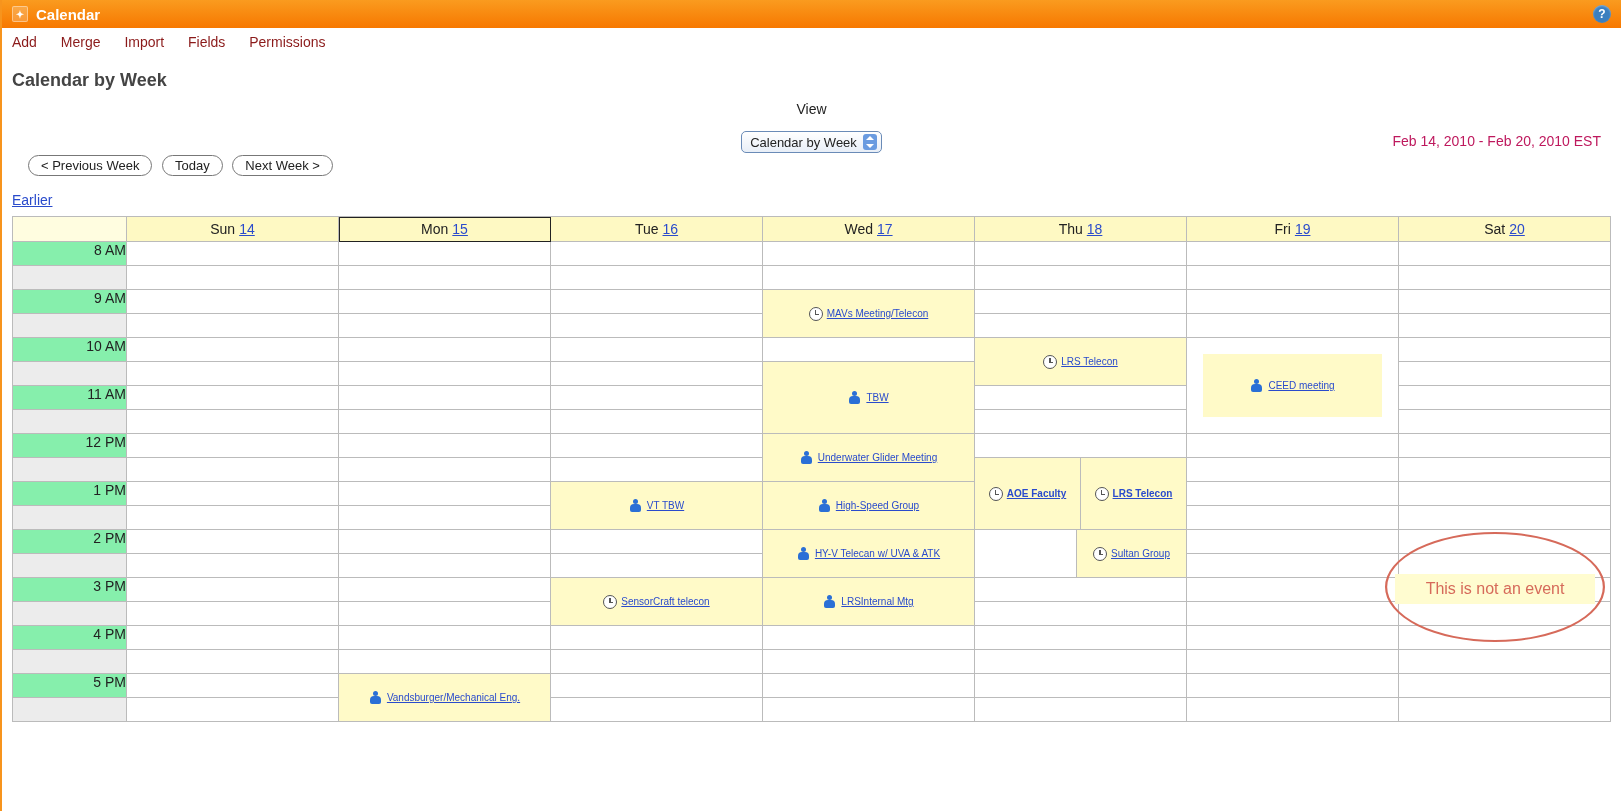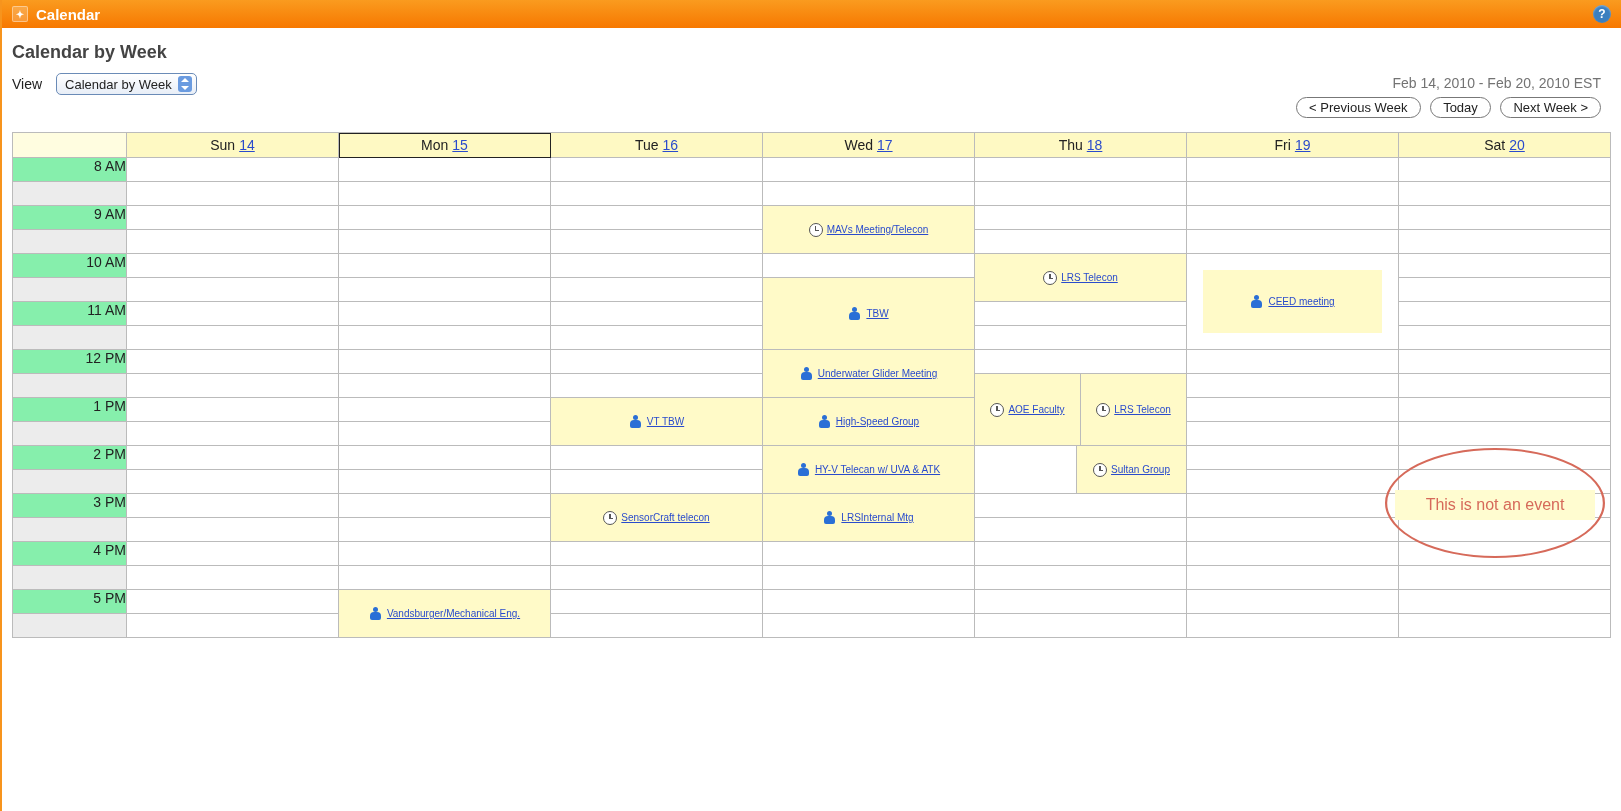"Add Merge Import Fields Permissions" div.menubar { html: none -> <div> <span>Add</span> <span>Merge</span> <span>Import</span> <span>Fields</span> <span>Permissions</span> </div> }
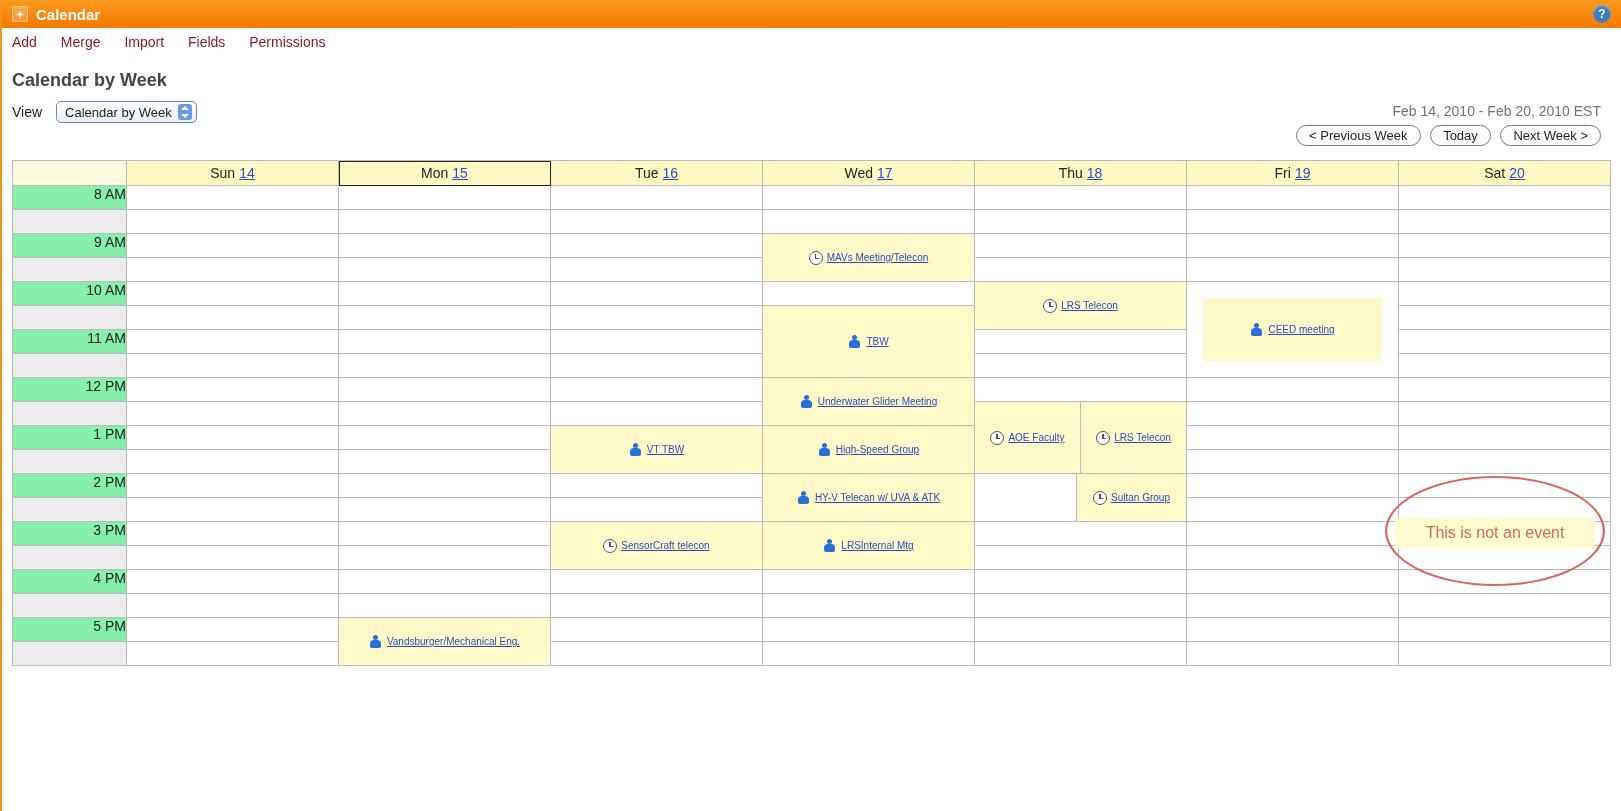"View" .viewbar { flex-direction: none -> column }
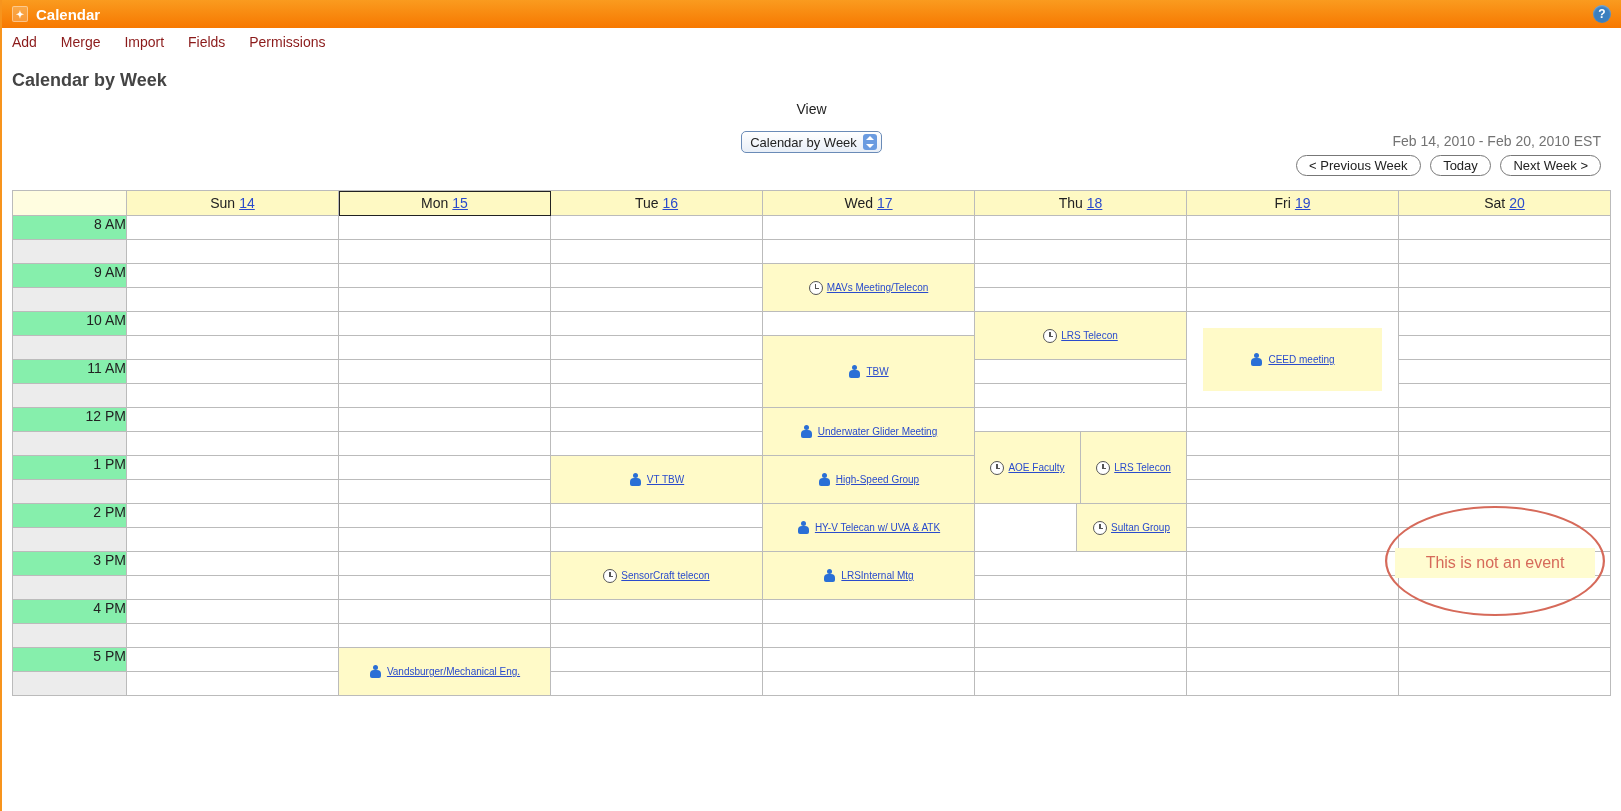"Feb 14, 2010 - Feb" .range-row { color: #737373 -> #be185d }
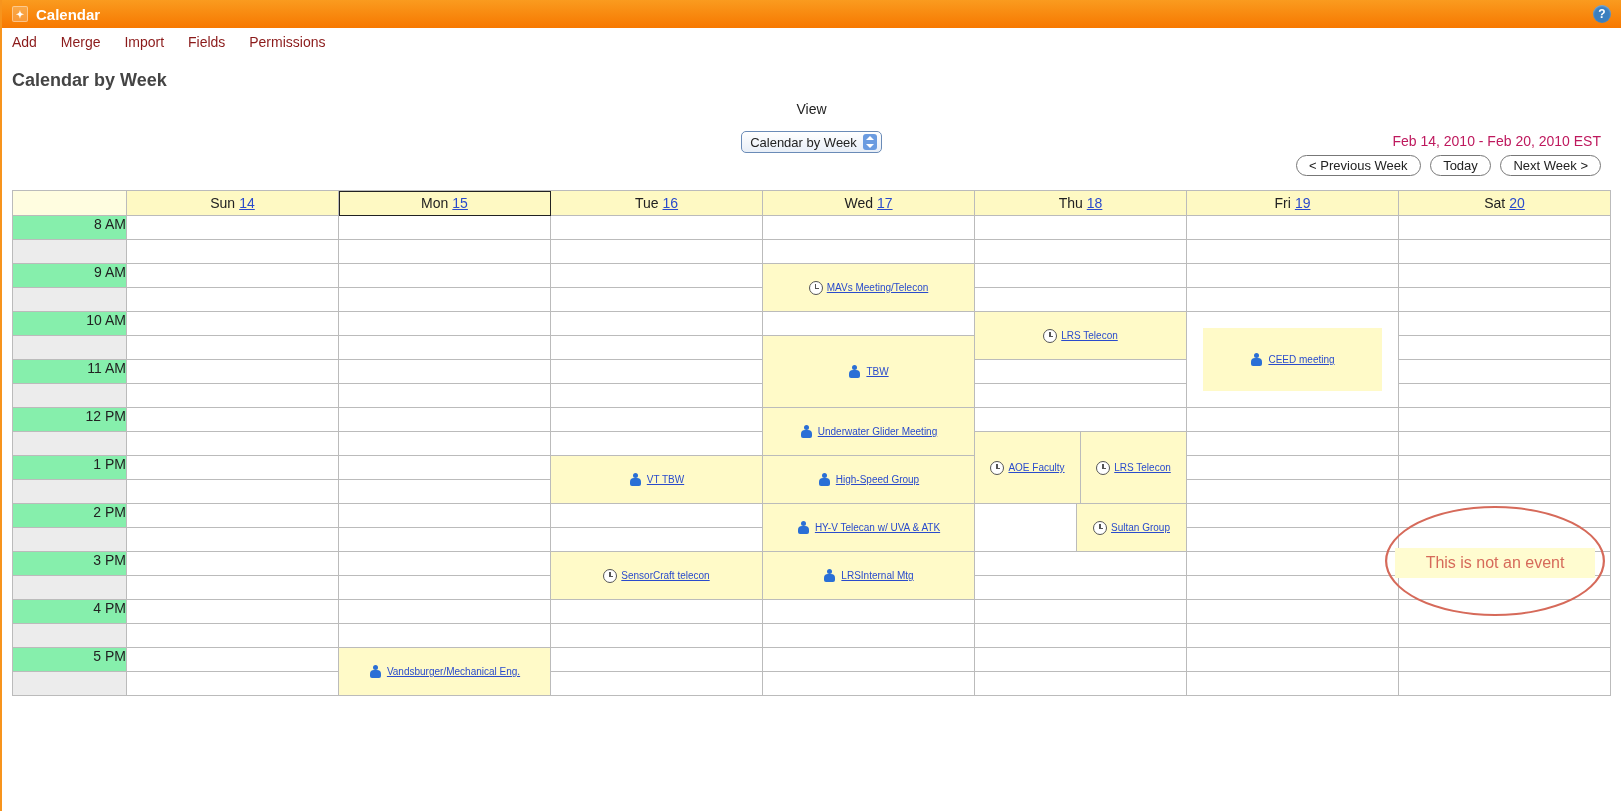"< Previous Week Today Next" .navbtns { text-align: right -> none }
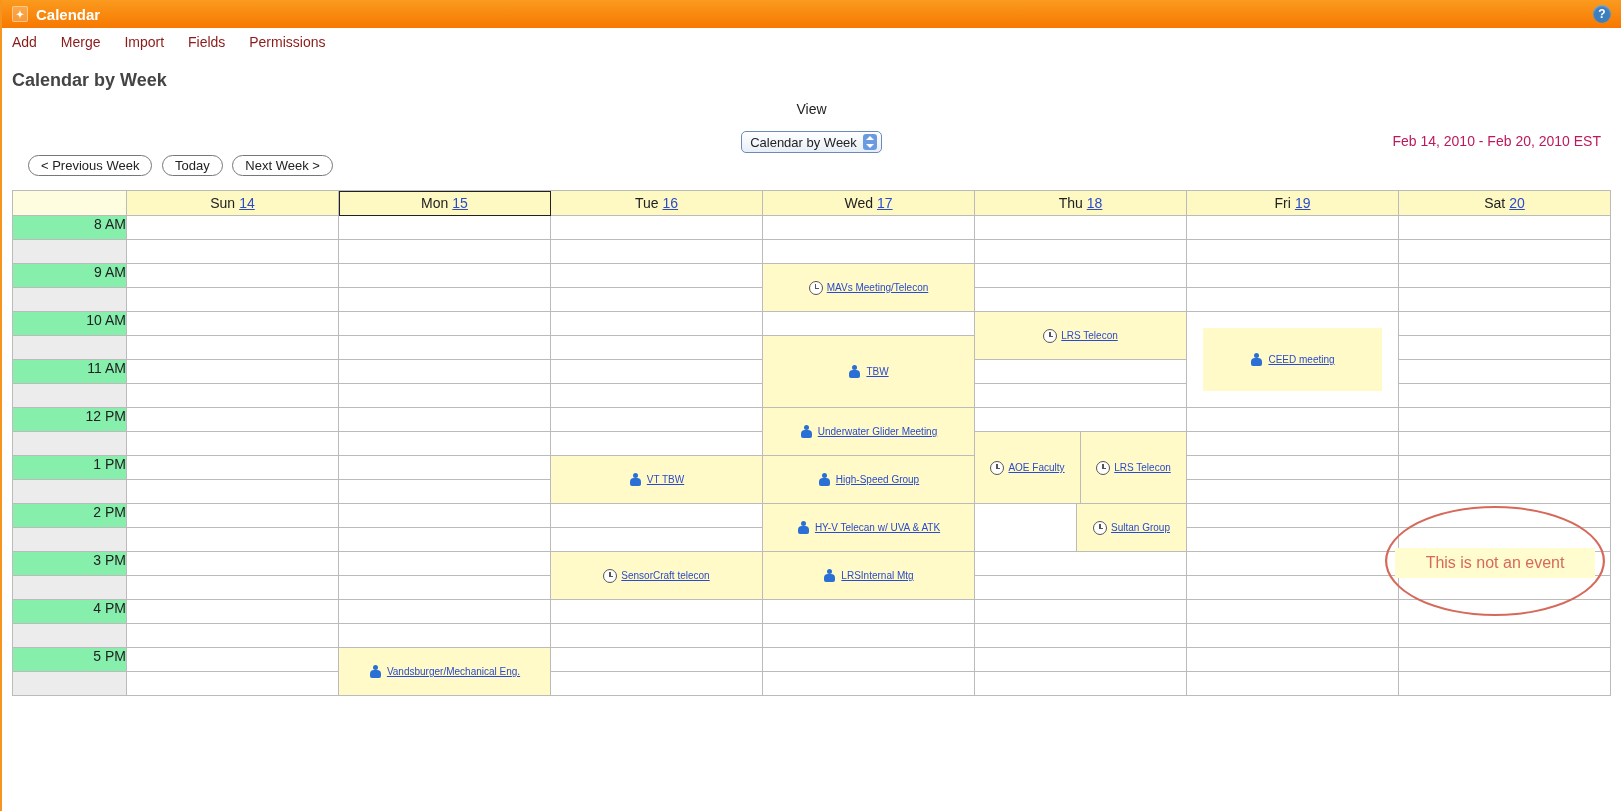"Earlier" div.earlier { html: none -> <div><a>Earlier</a></div> }
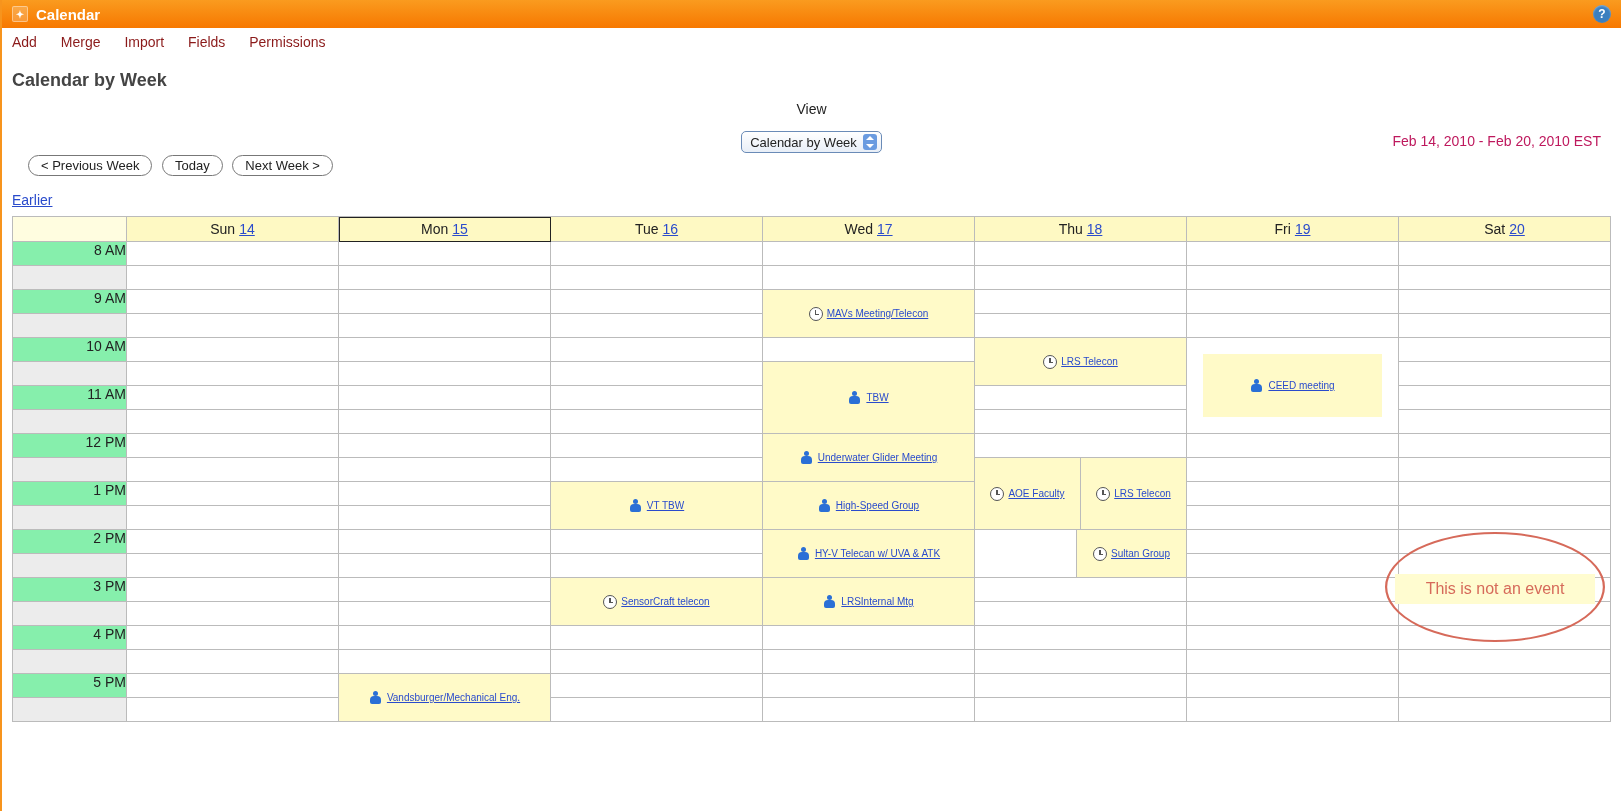"AOE Faculty" div { font-weight: none -> bold }
